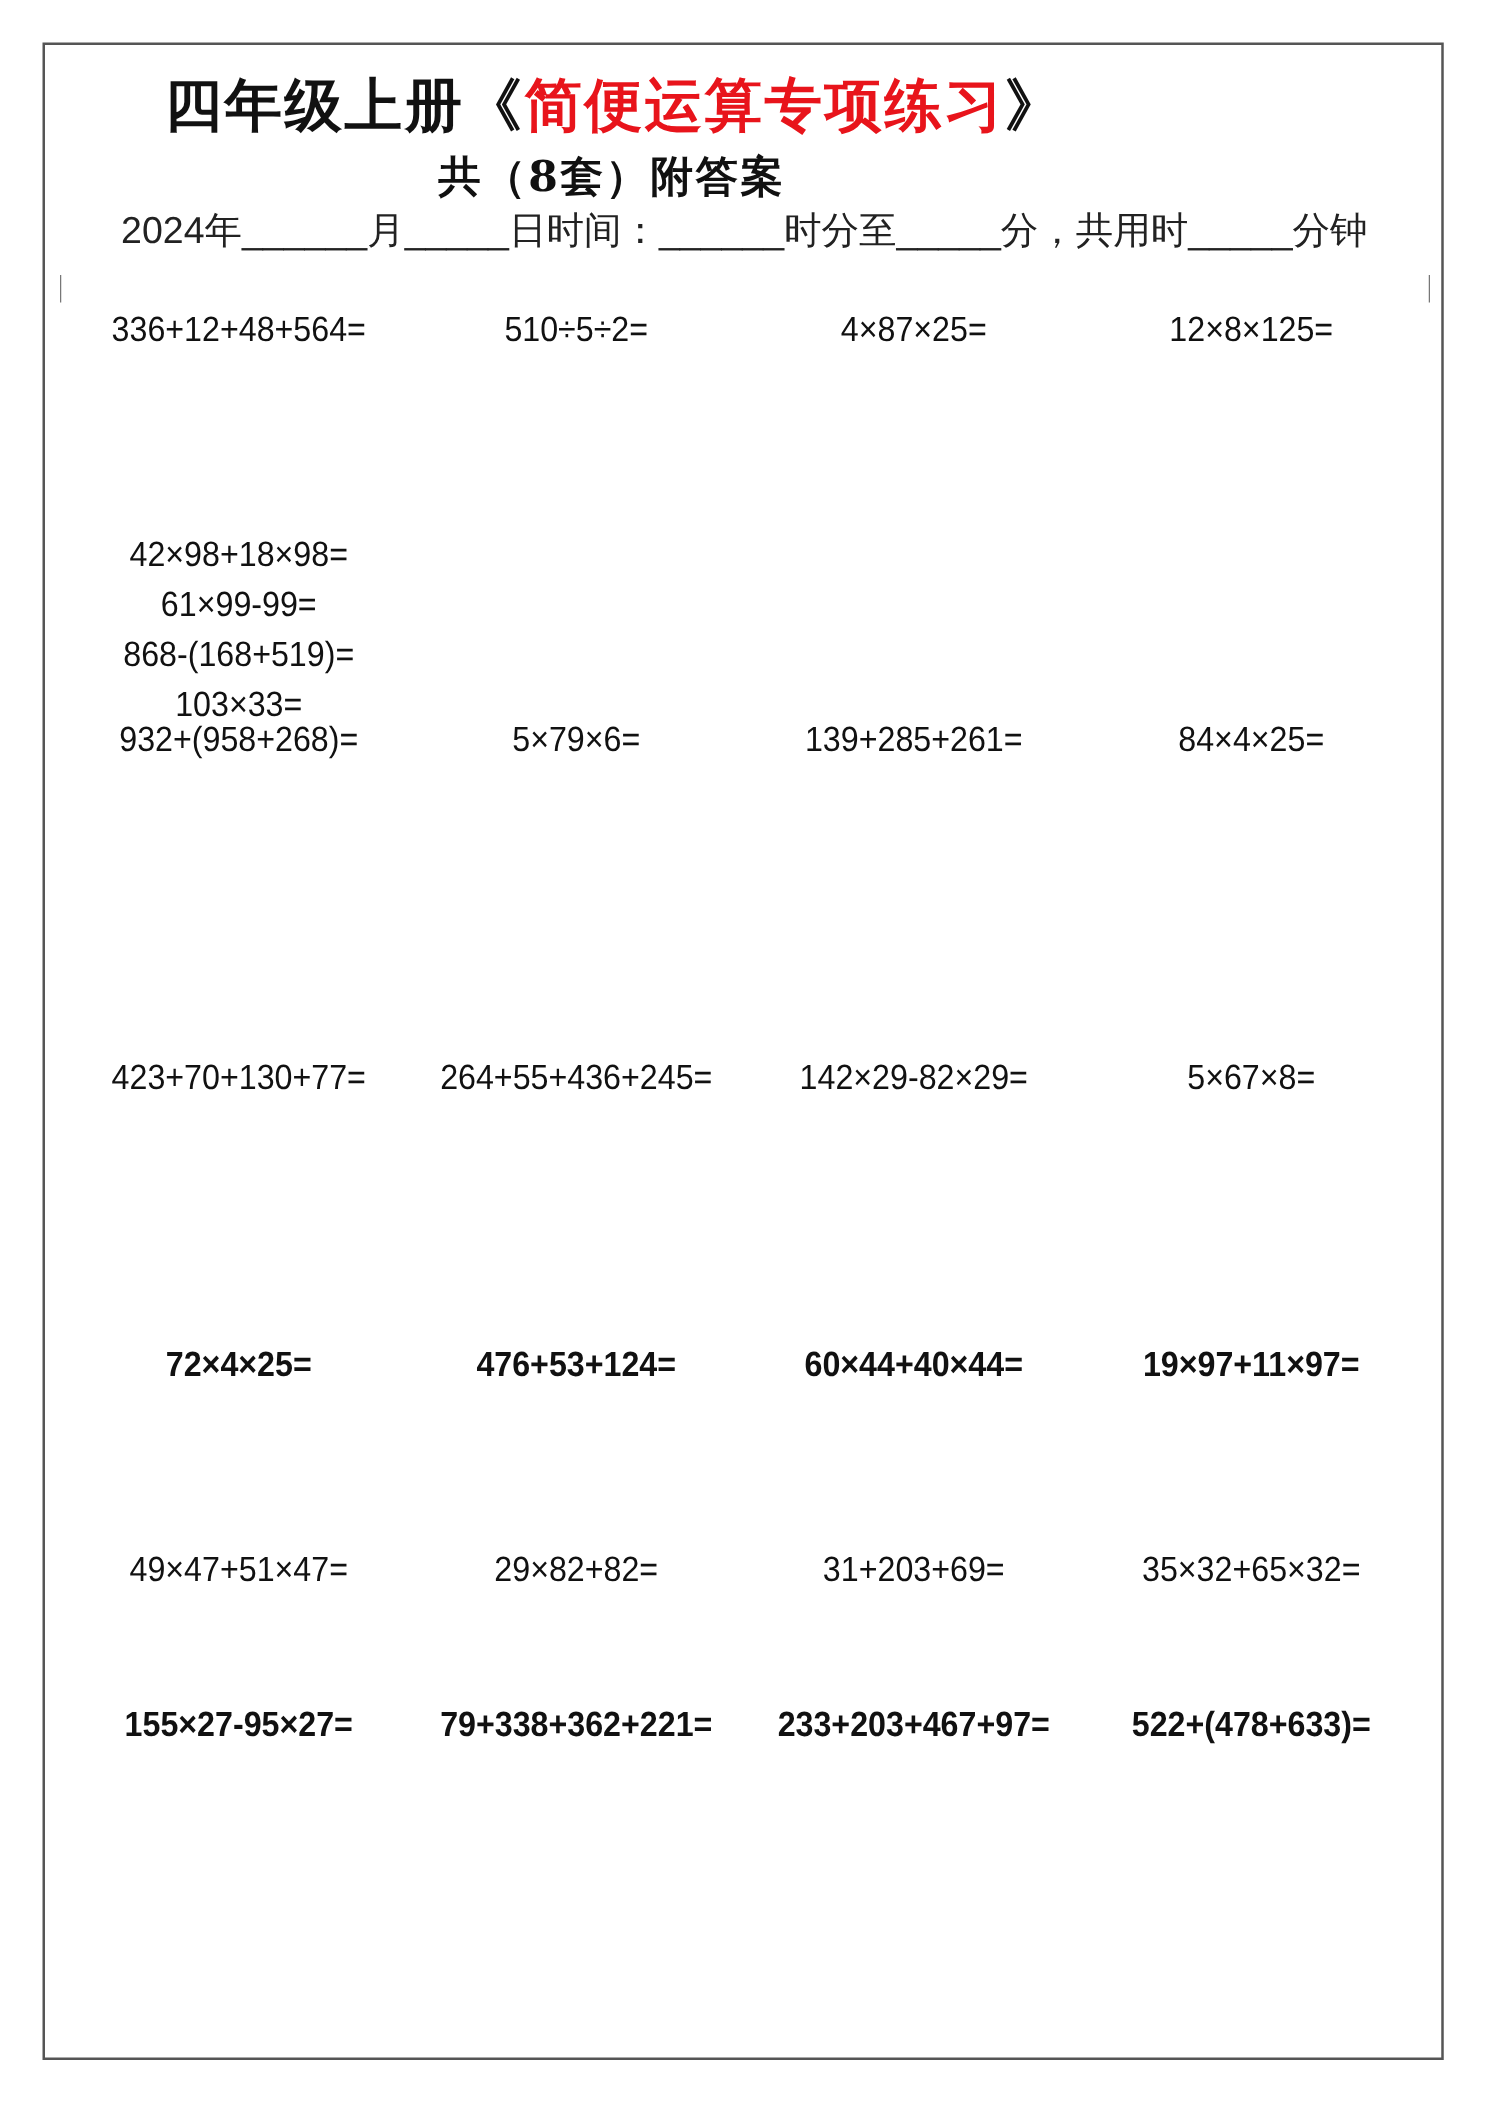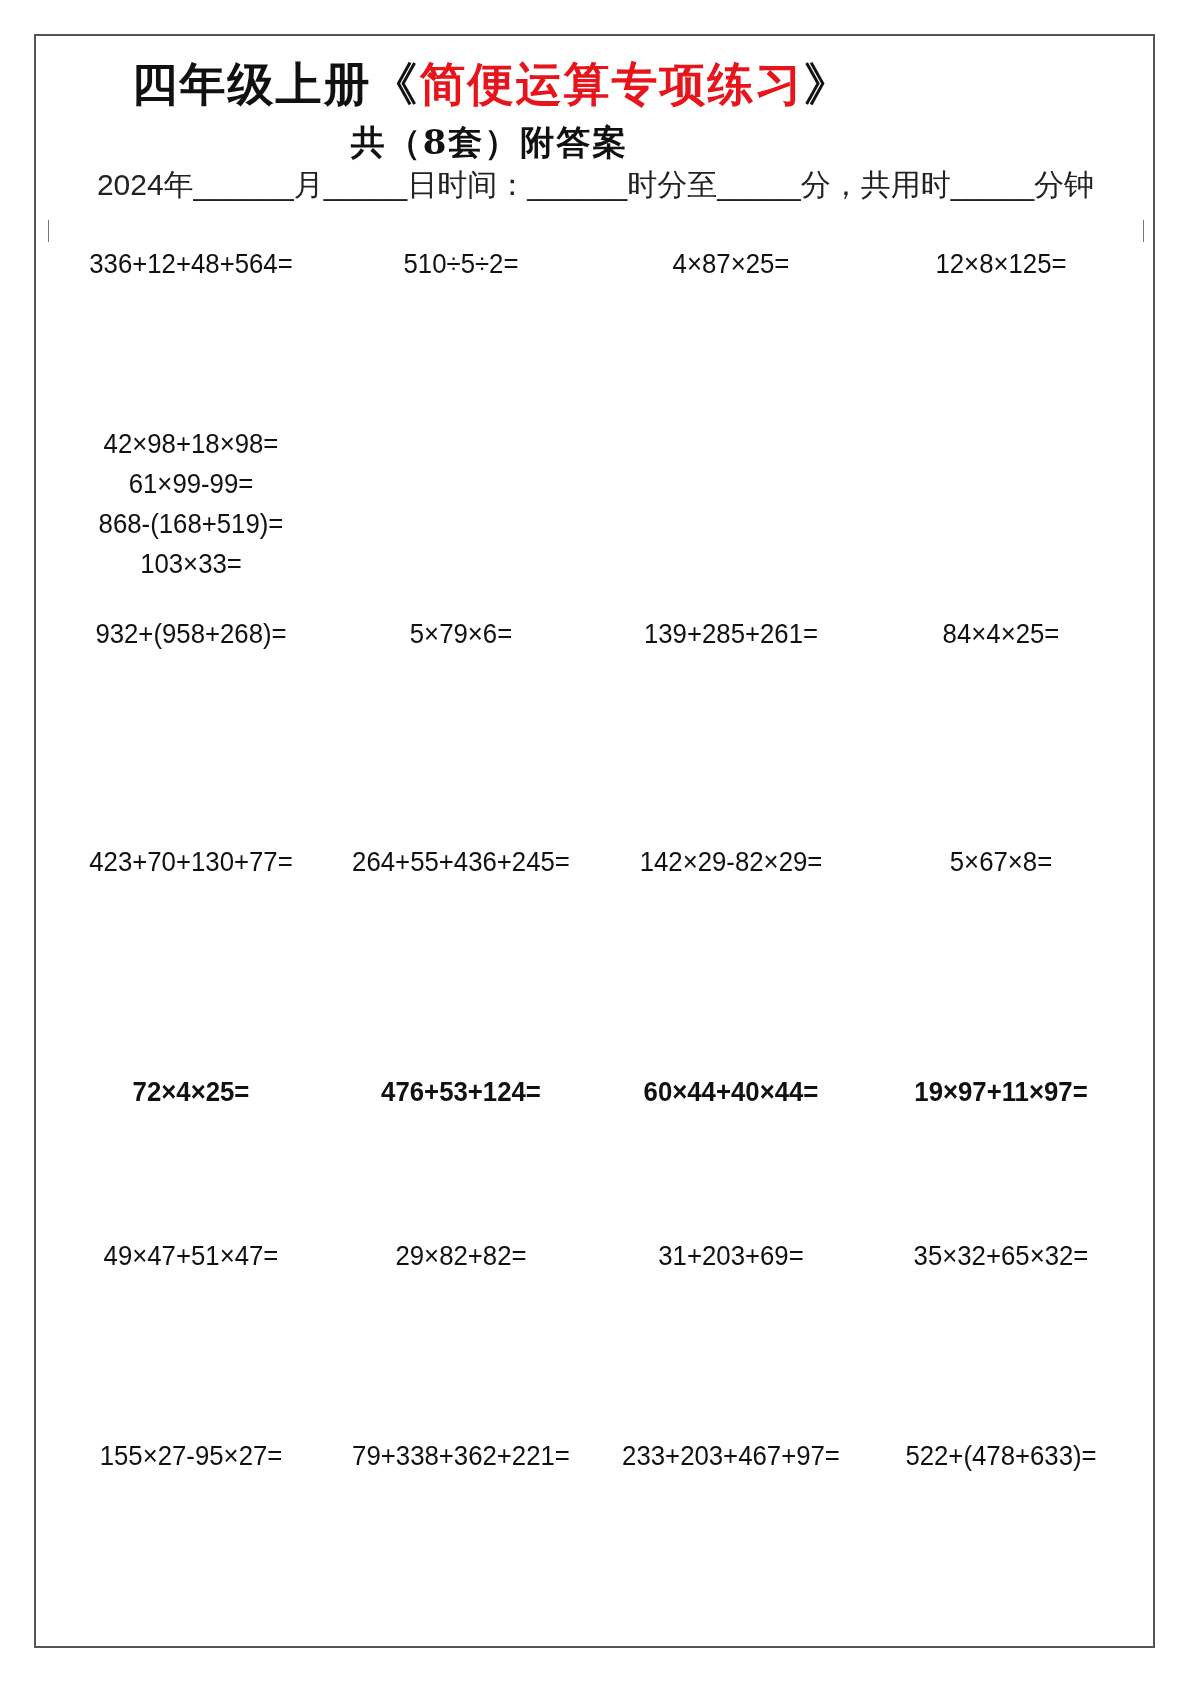"932+(958+268)=" div.row { top: 614px -> 572px }
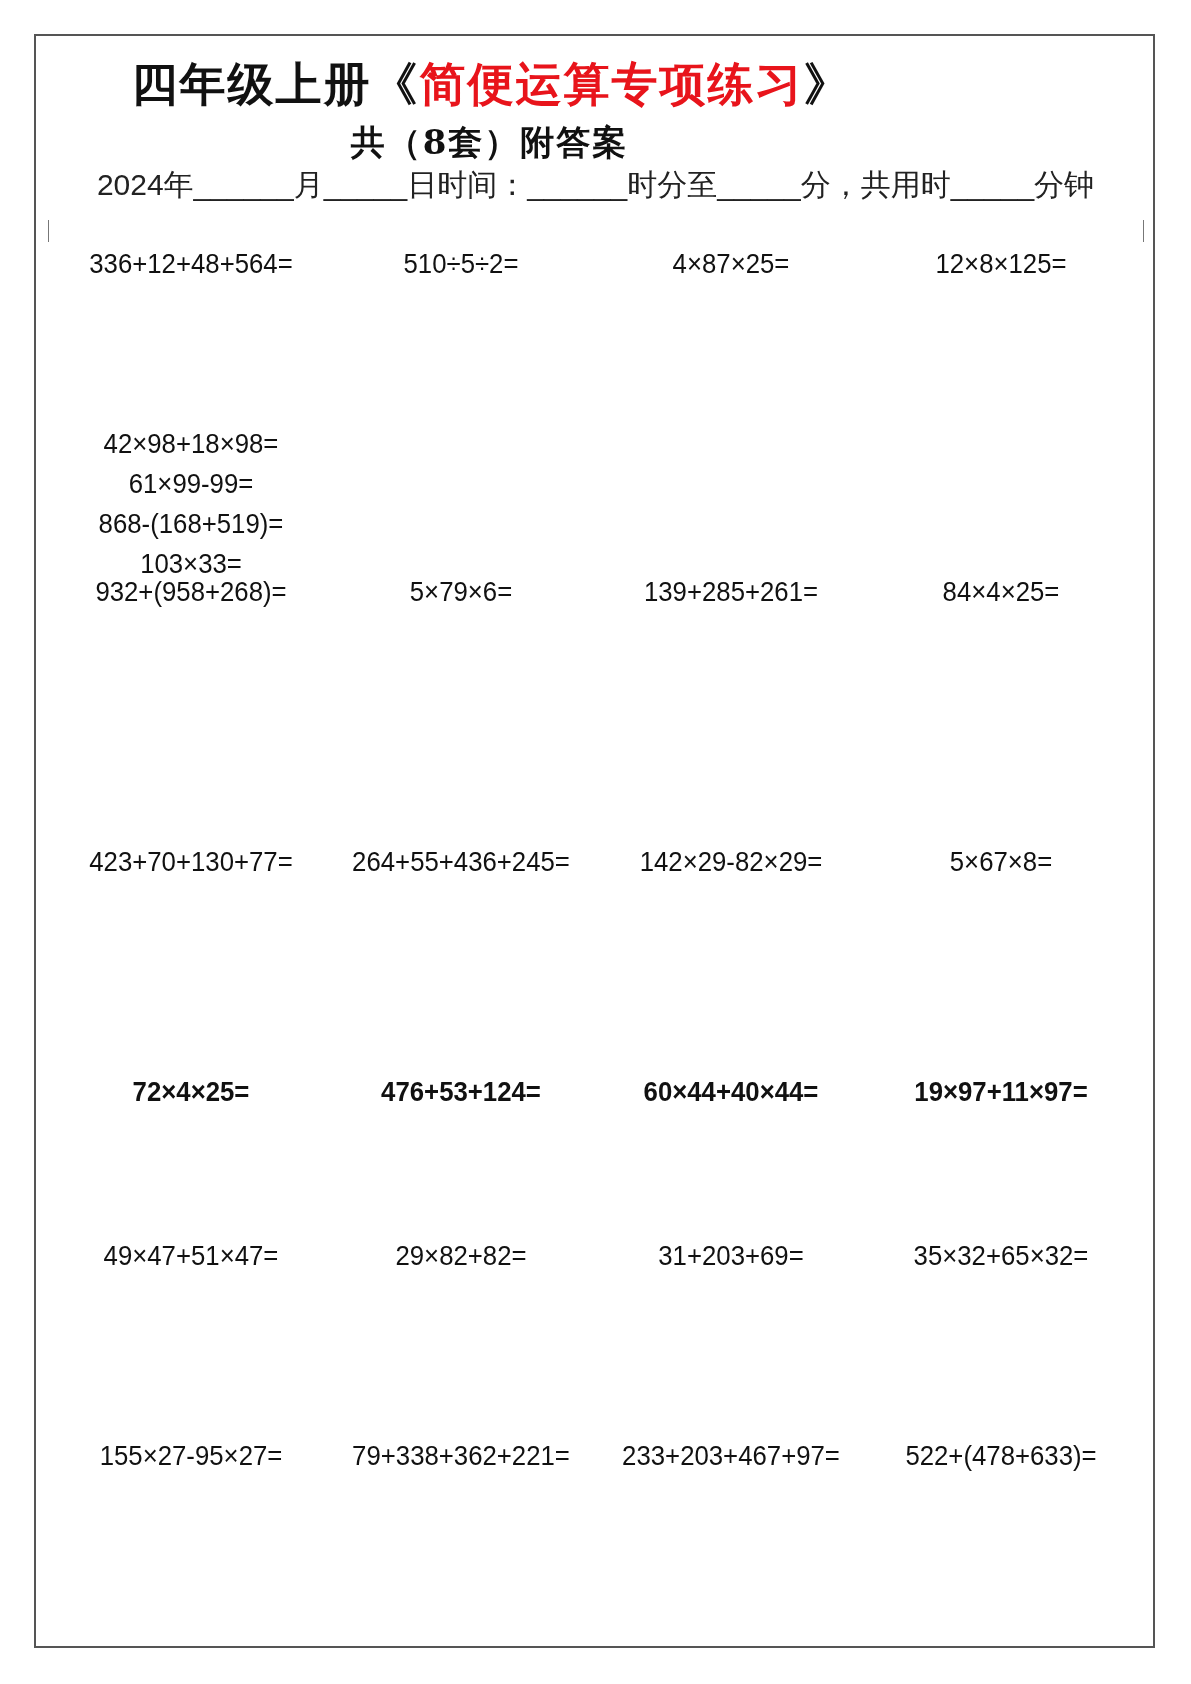"155×27-95×27=" div.row { font-weight: none -> bold; top: 1436px -> 1360px }
